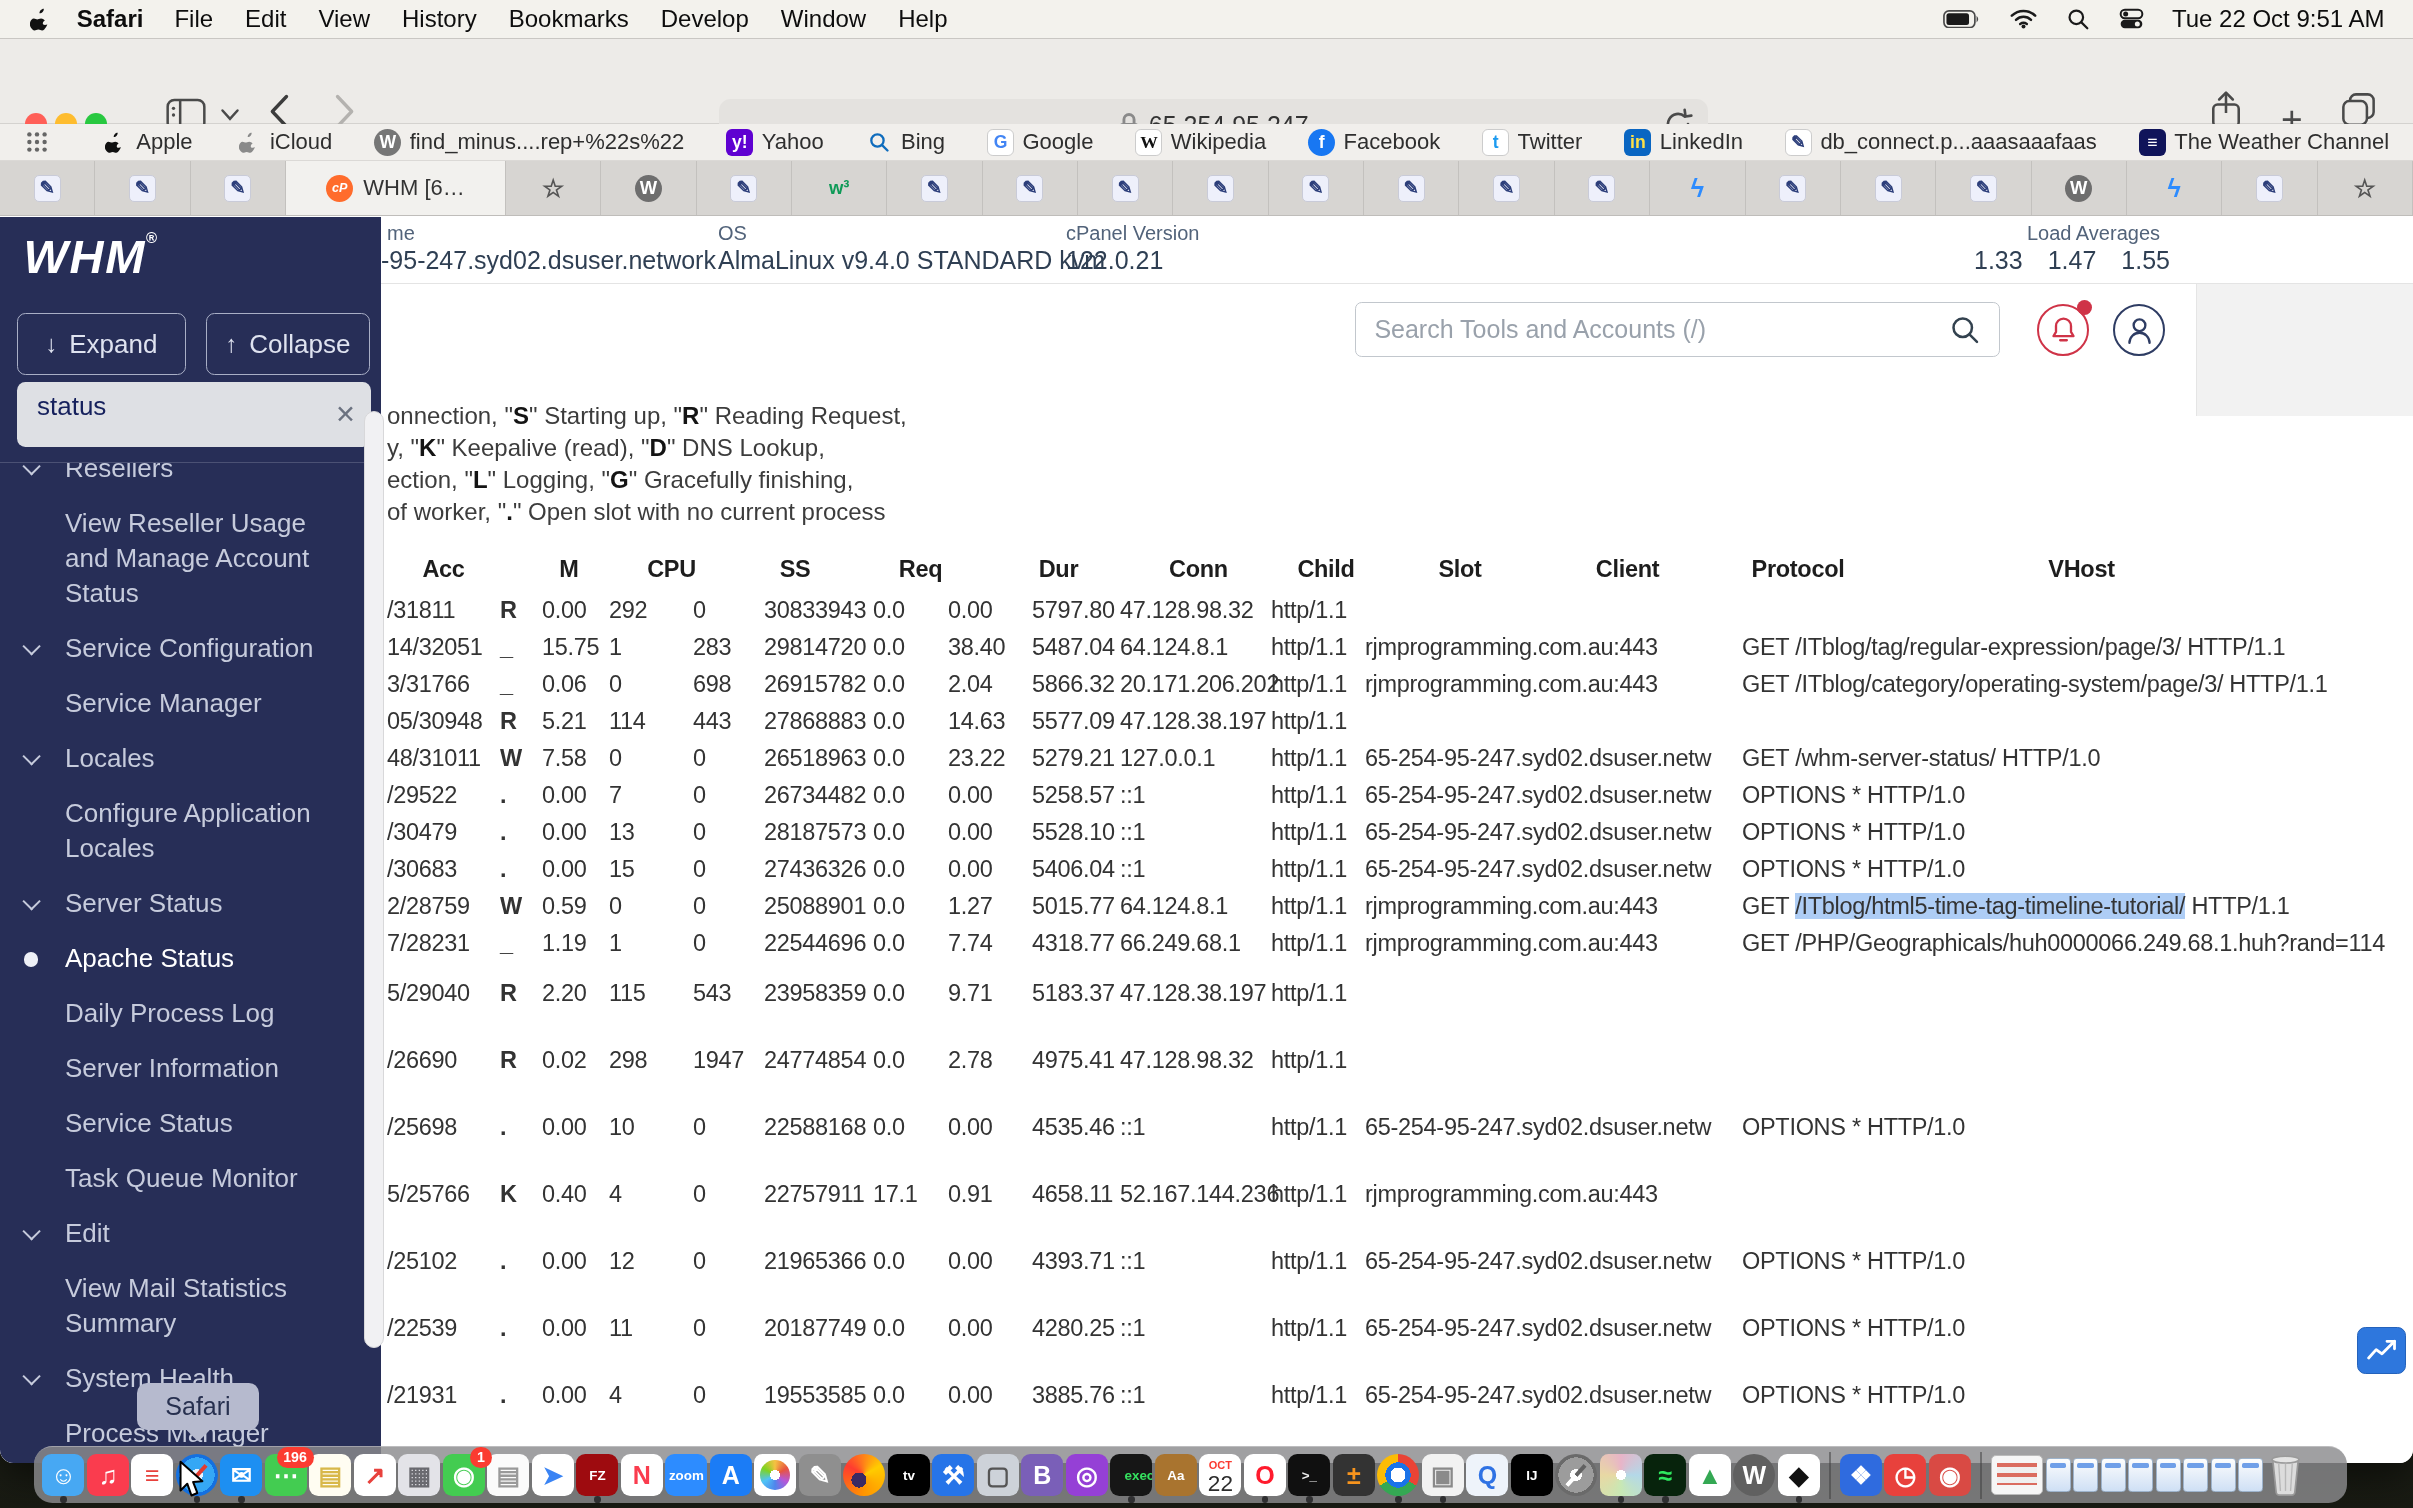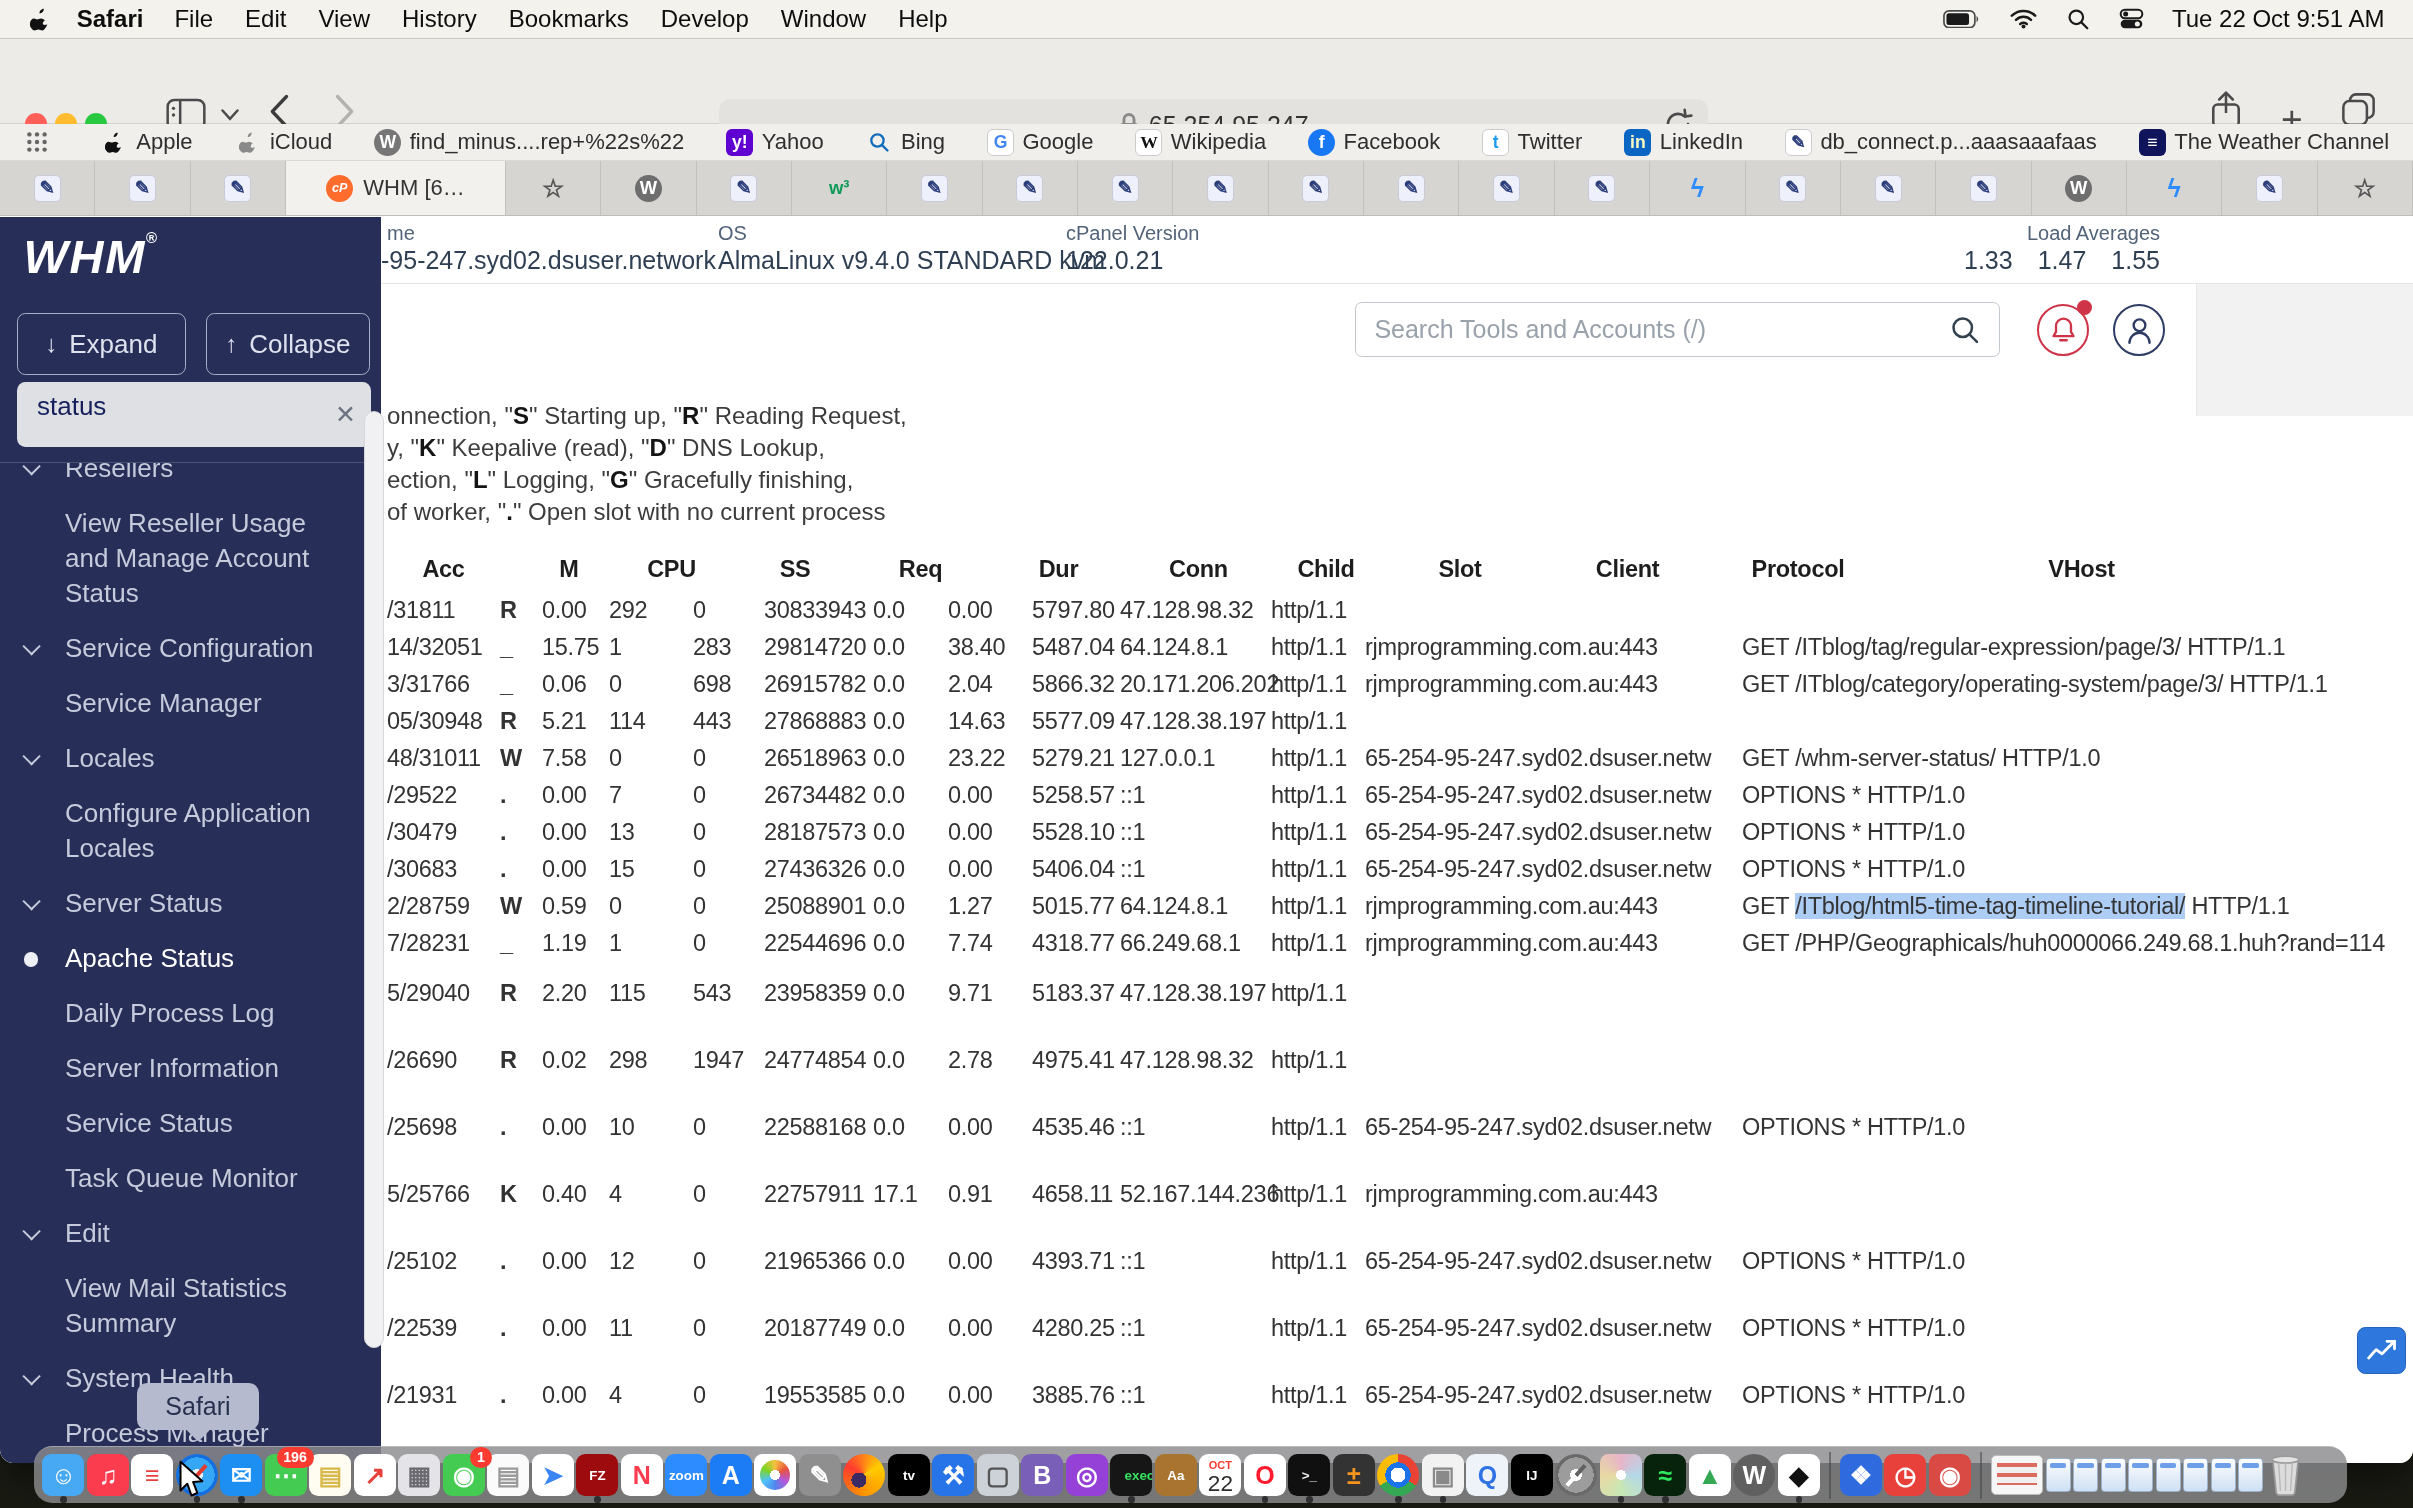"in" span.bmicon { color: #fef9c3 -> #fde047 }
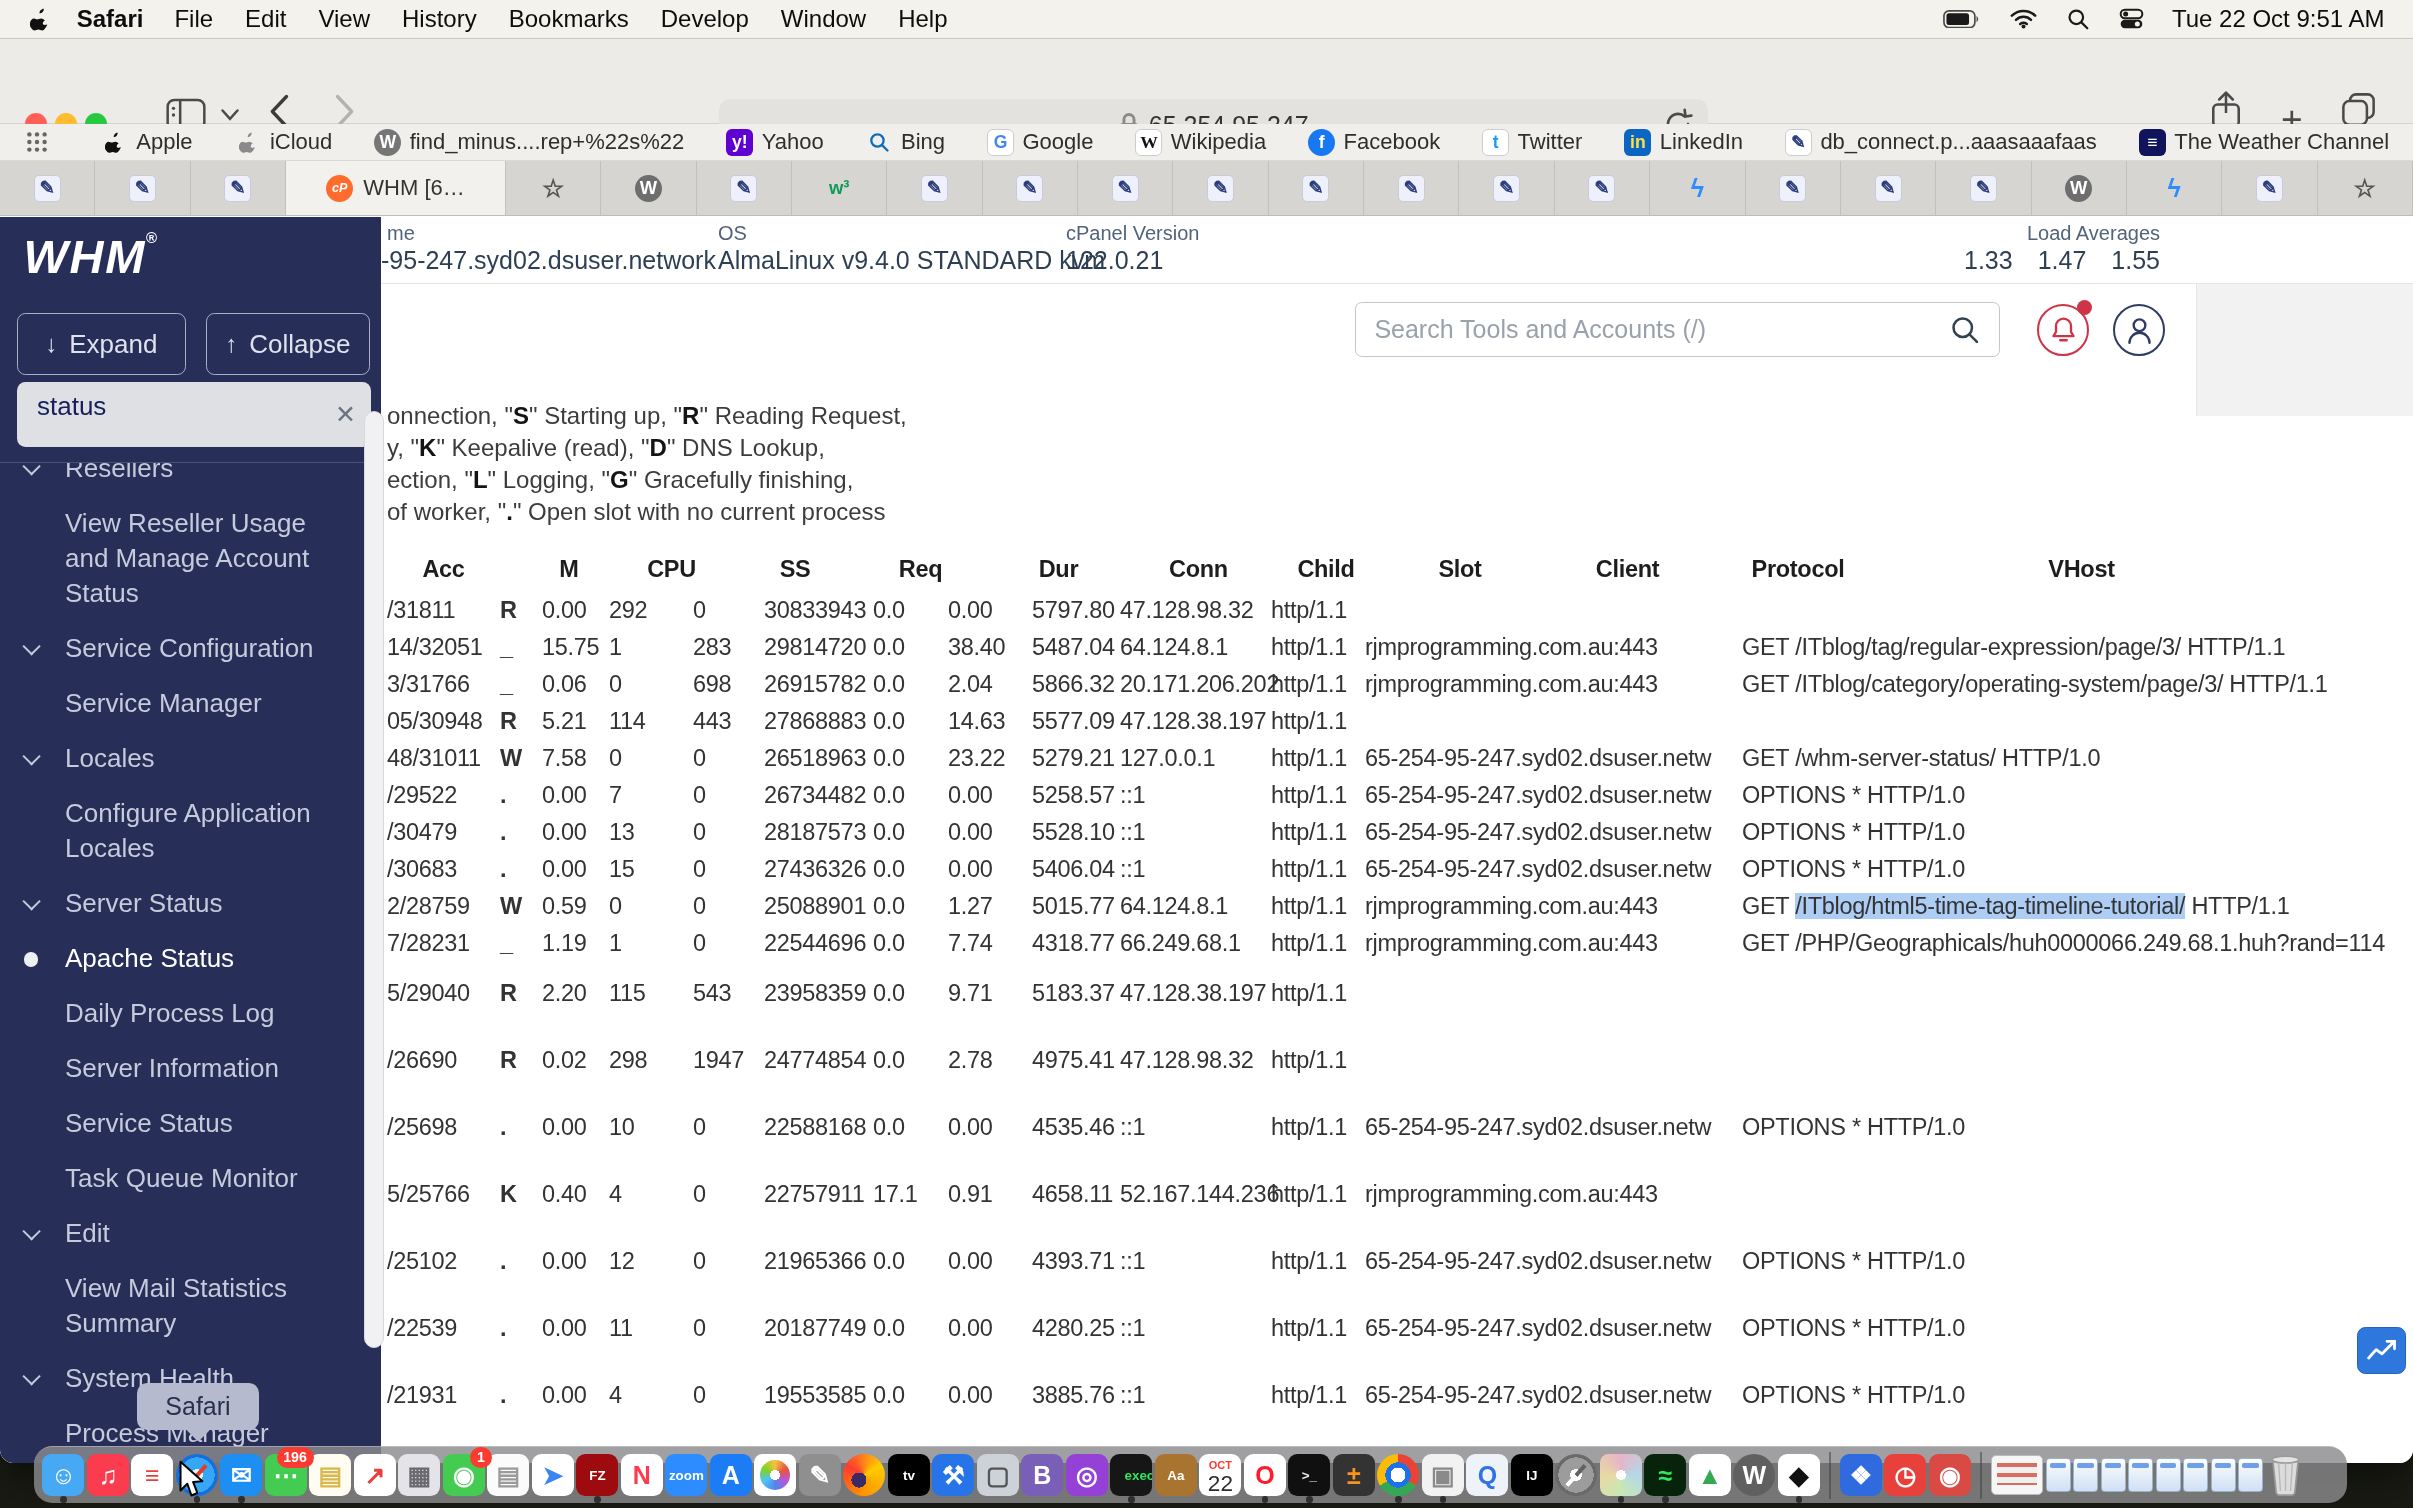"1.33 1.47 1.55" span.hvalue { right: 253px -> 243px }
